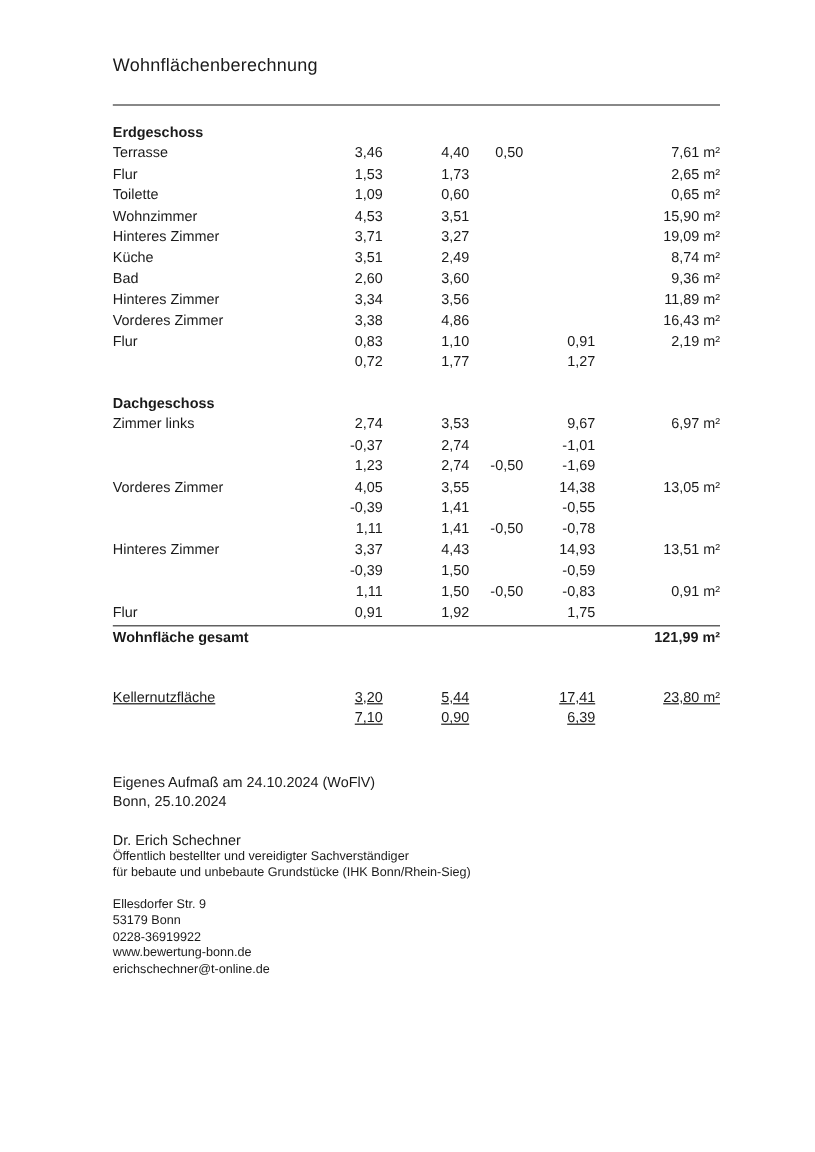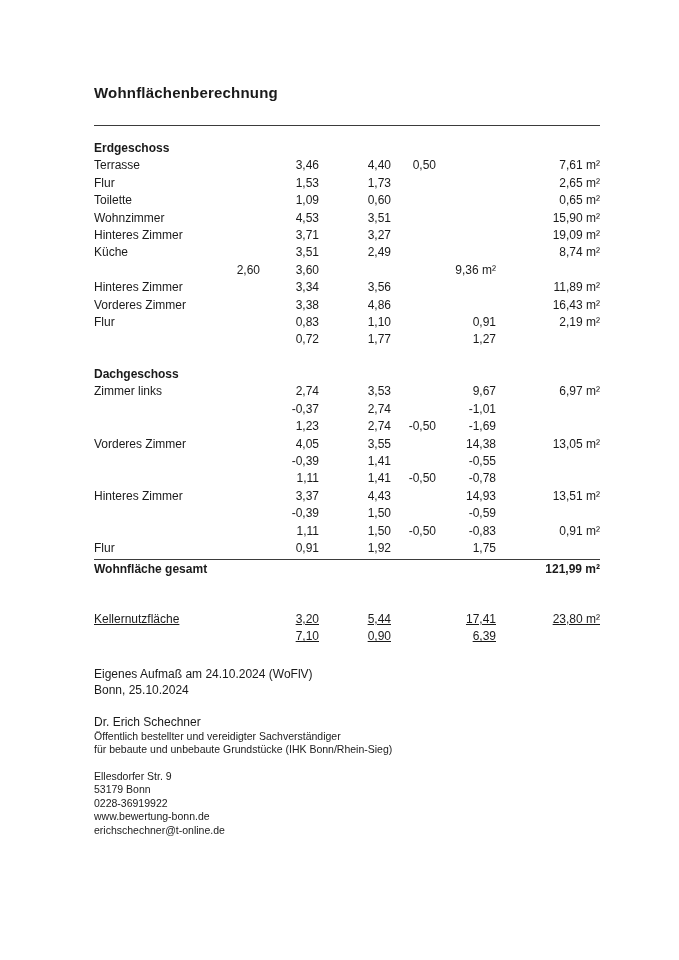"Wohnflächenberechnung" .doc-title { font-weight: bold -> normal; padding-top: 84px -> 46px }
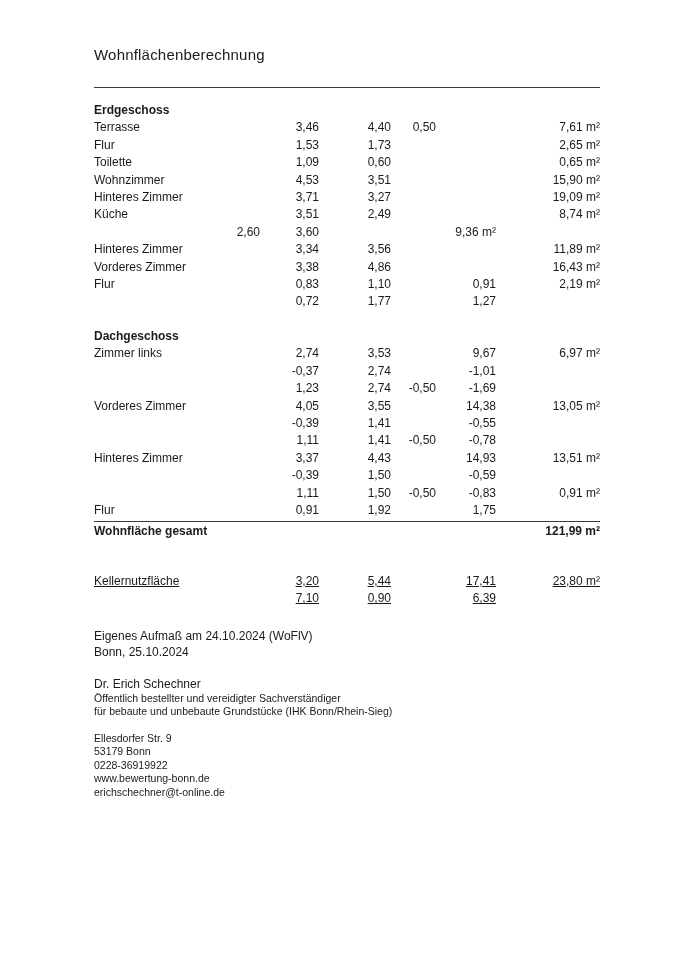"Bad" span.cell { html: none -> <span>Bad</span> }
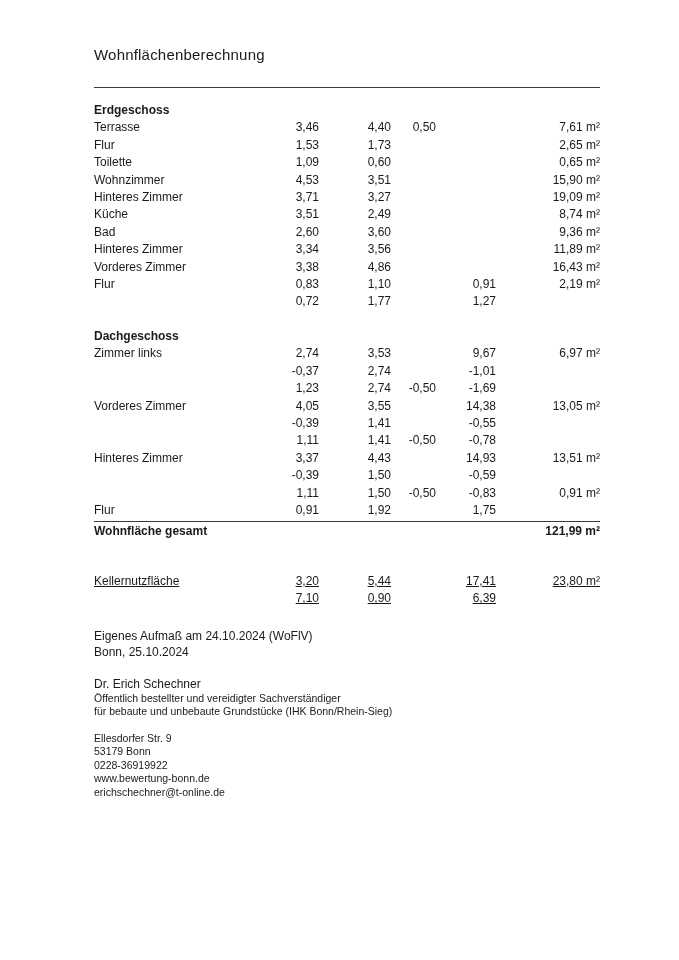"Eigenes Aufmaß am 24.10.2024 (WoFlV)" .footer { margin-top: 20px -> 36px }
